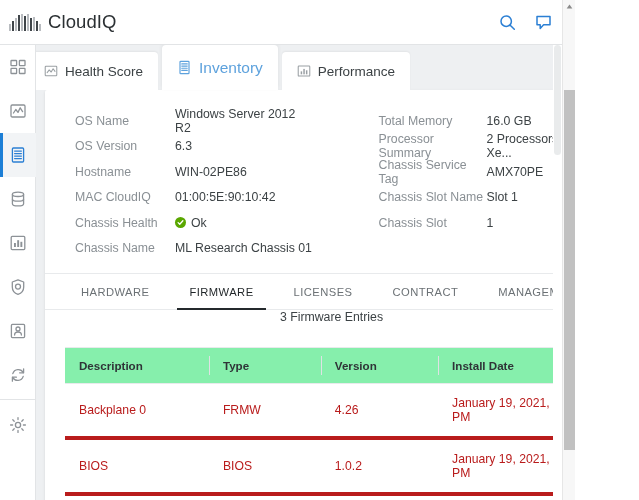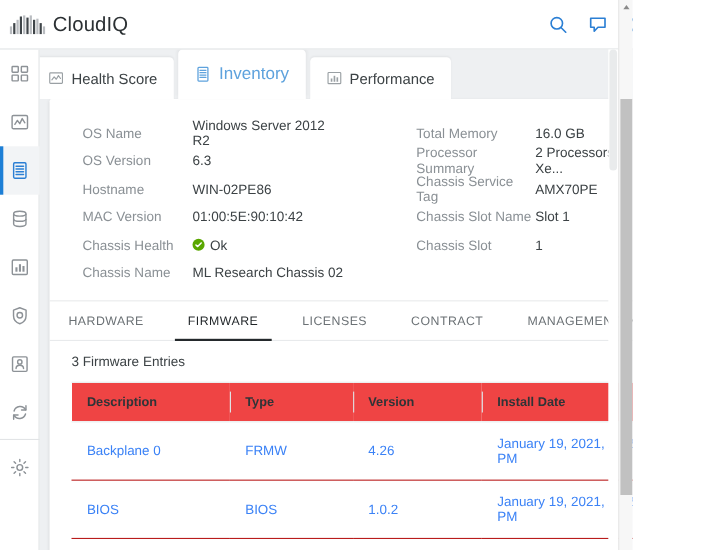"MAC Version" span.det-label { text: Version -> CloudIQ }
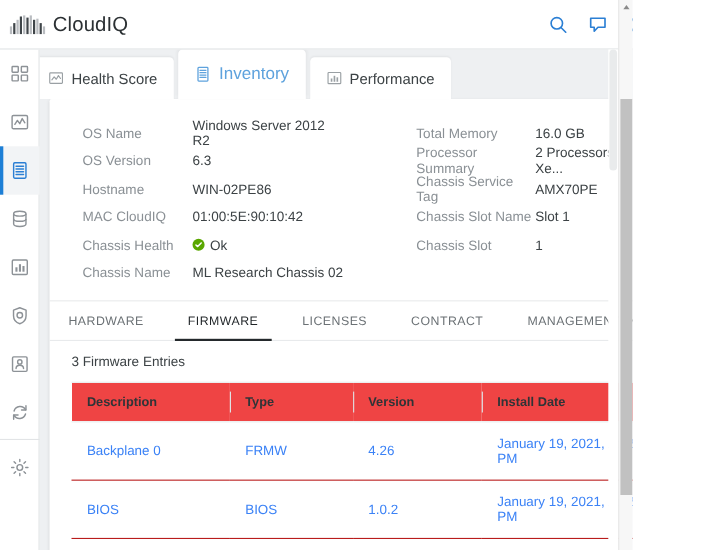"ML Research Chassis 02" span.det-value { text: 02 -> 01 }
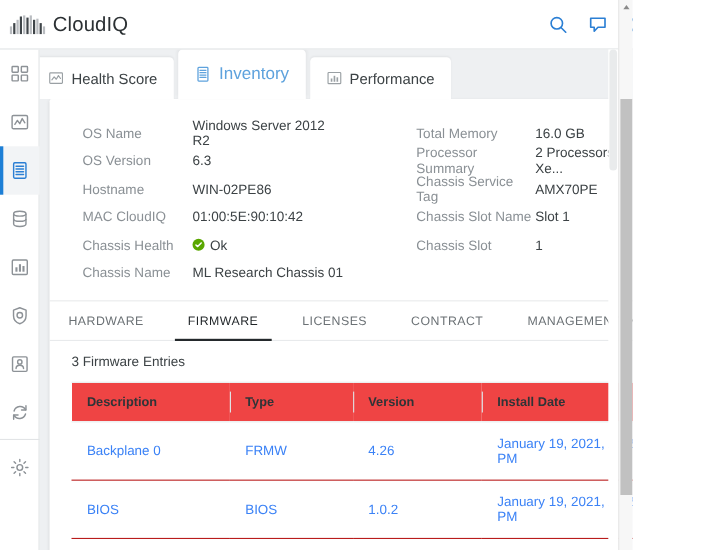"HARDWARE" .subtabs { justify-content: flex-end -> none }
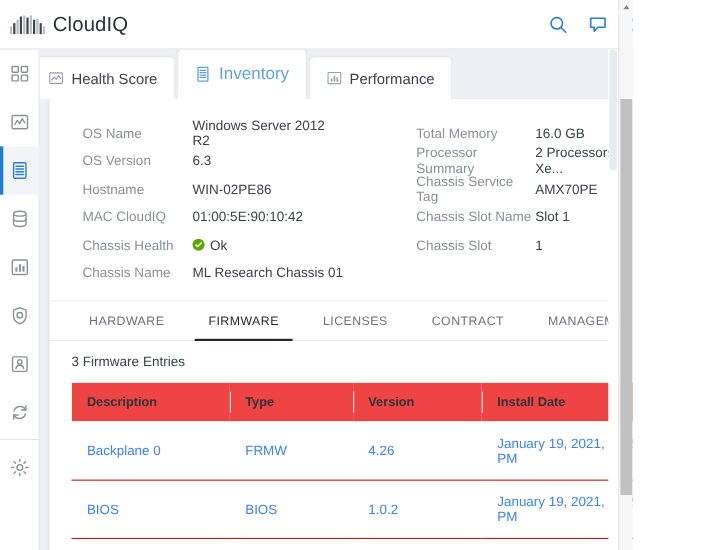"3 Firmware Entries" .entries-row { flex-direction: none -> column }
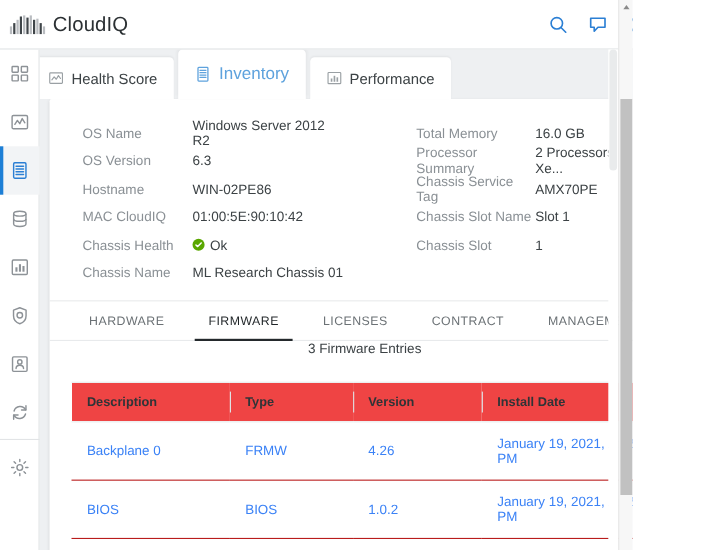"Description" .tbl th { background: #ef4444 -> #86efac }
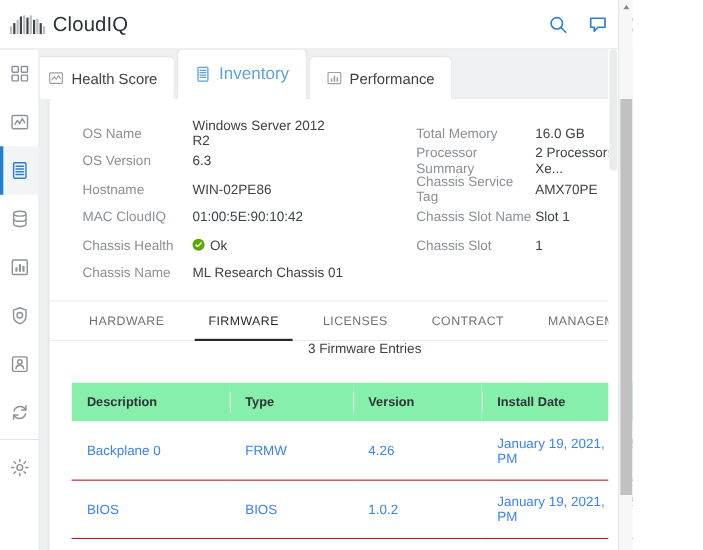"Backplane 0" .tbl td { border-bottom: 1px solid #b91c1c -> 4px solid #b91c1c; color: #3b82f6 -> #b91c1c }
